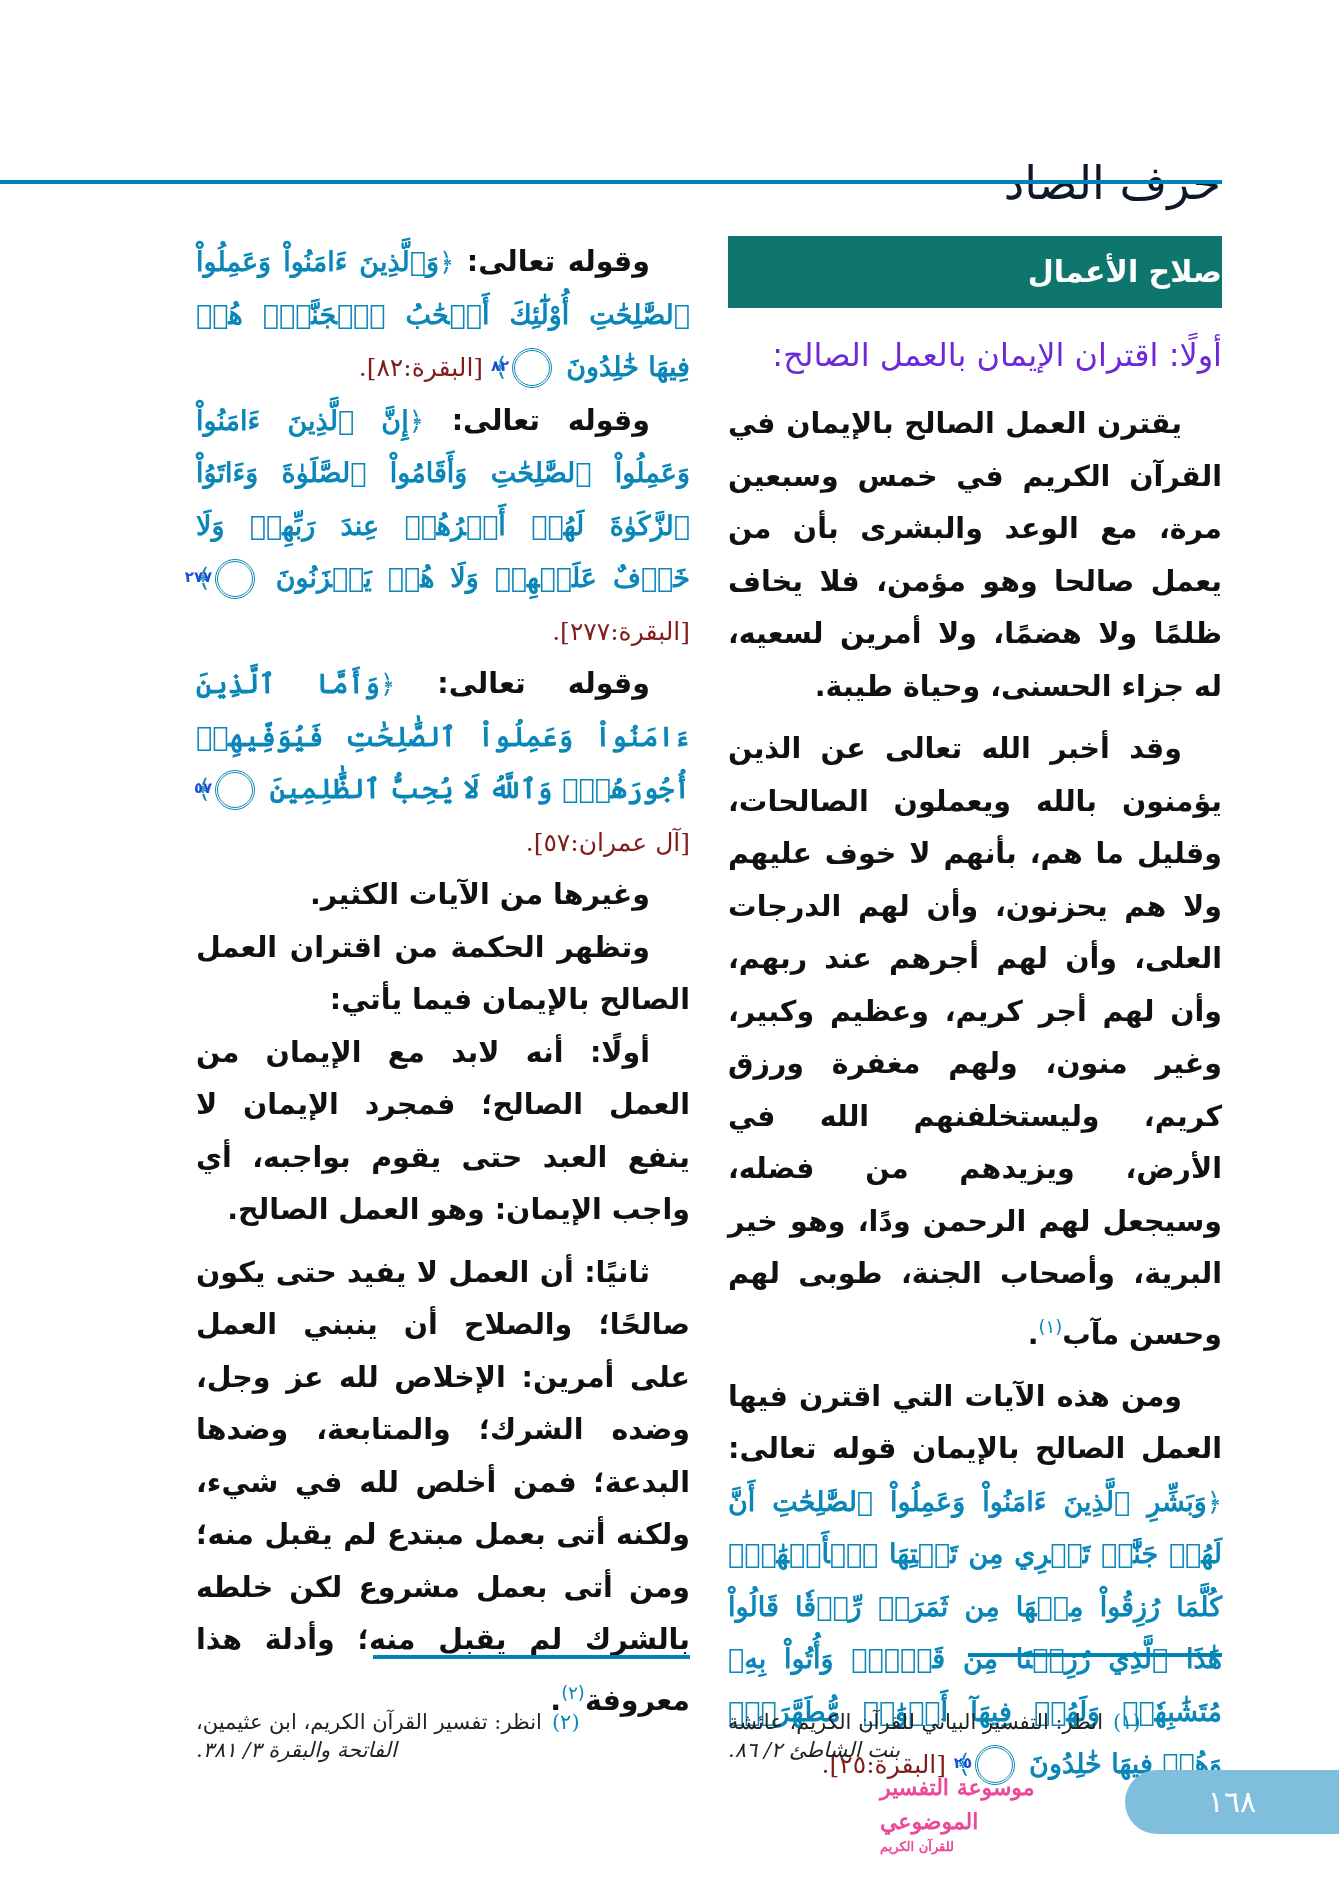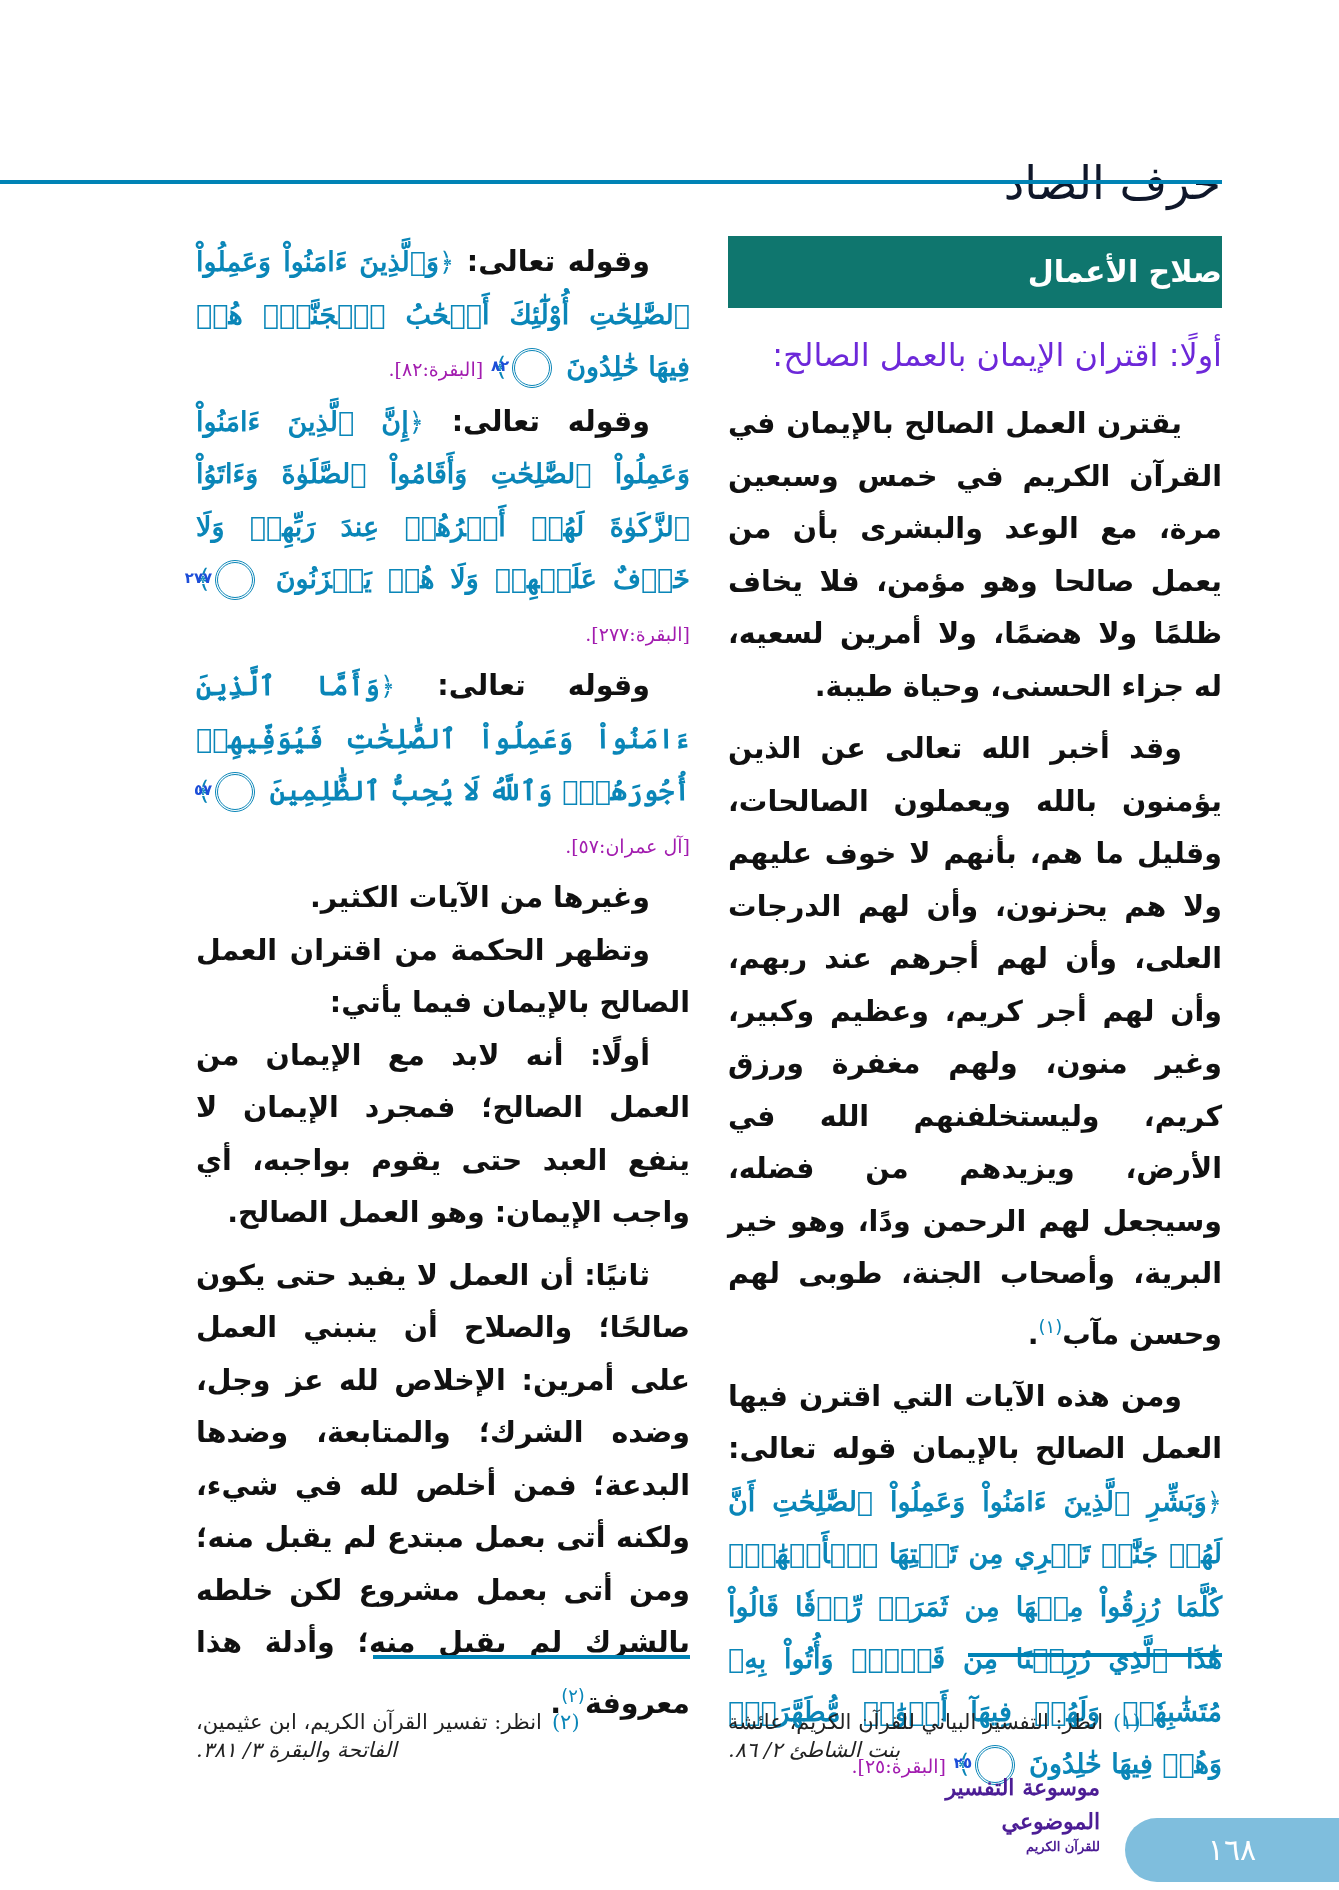"[البقرة:٨٢]." .ref { color: #a21caf -> #7f1d1d; font-size: 19px -> 25px }
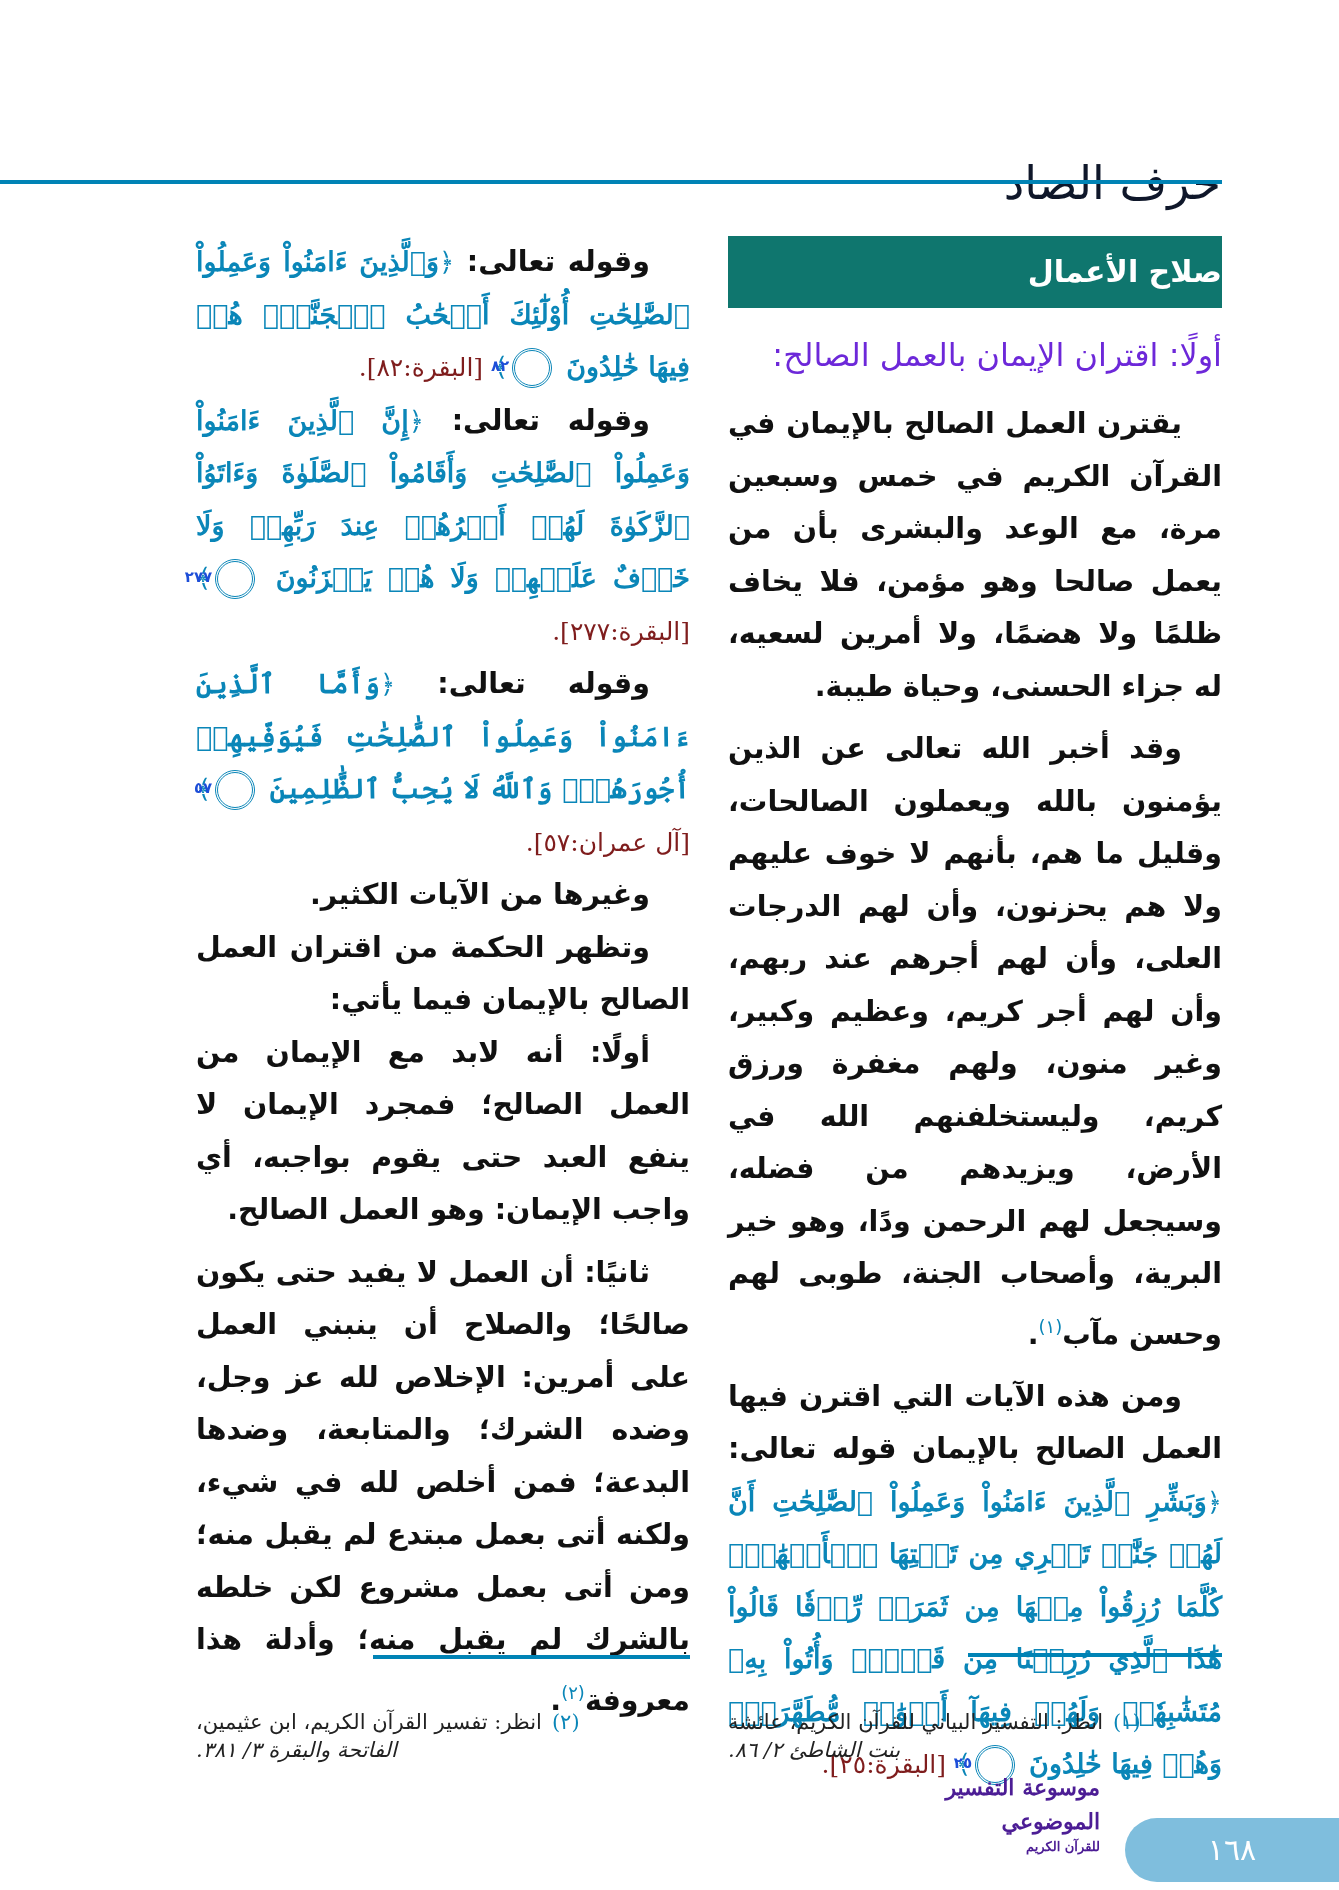"موسوعة التفسير الموضوعي" #series-logo { color: #4c1d95 -> #ec4899; text-align: right -> left }
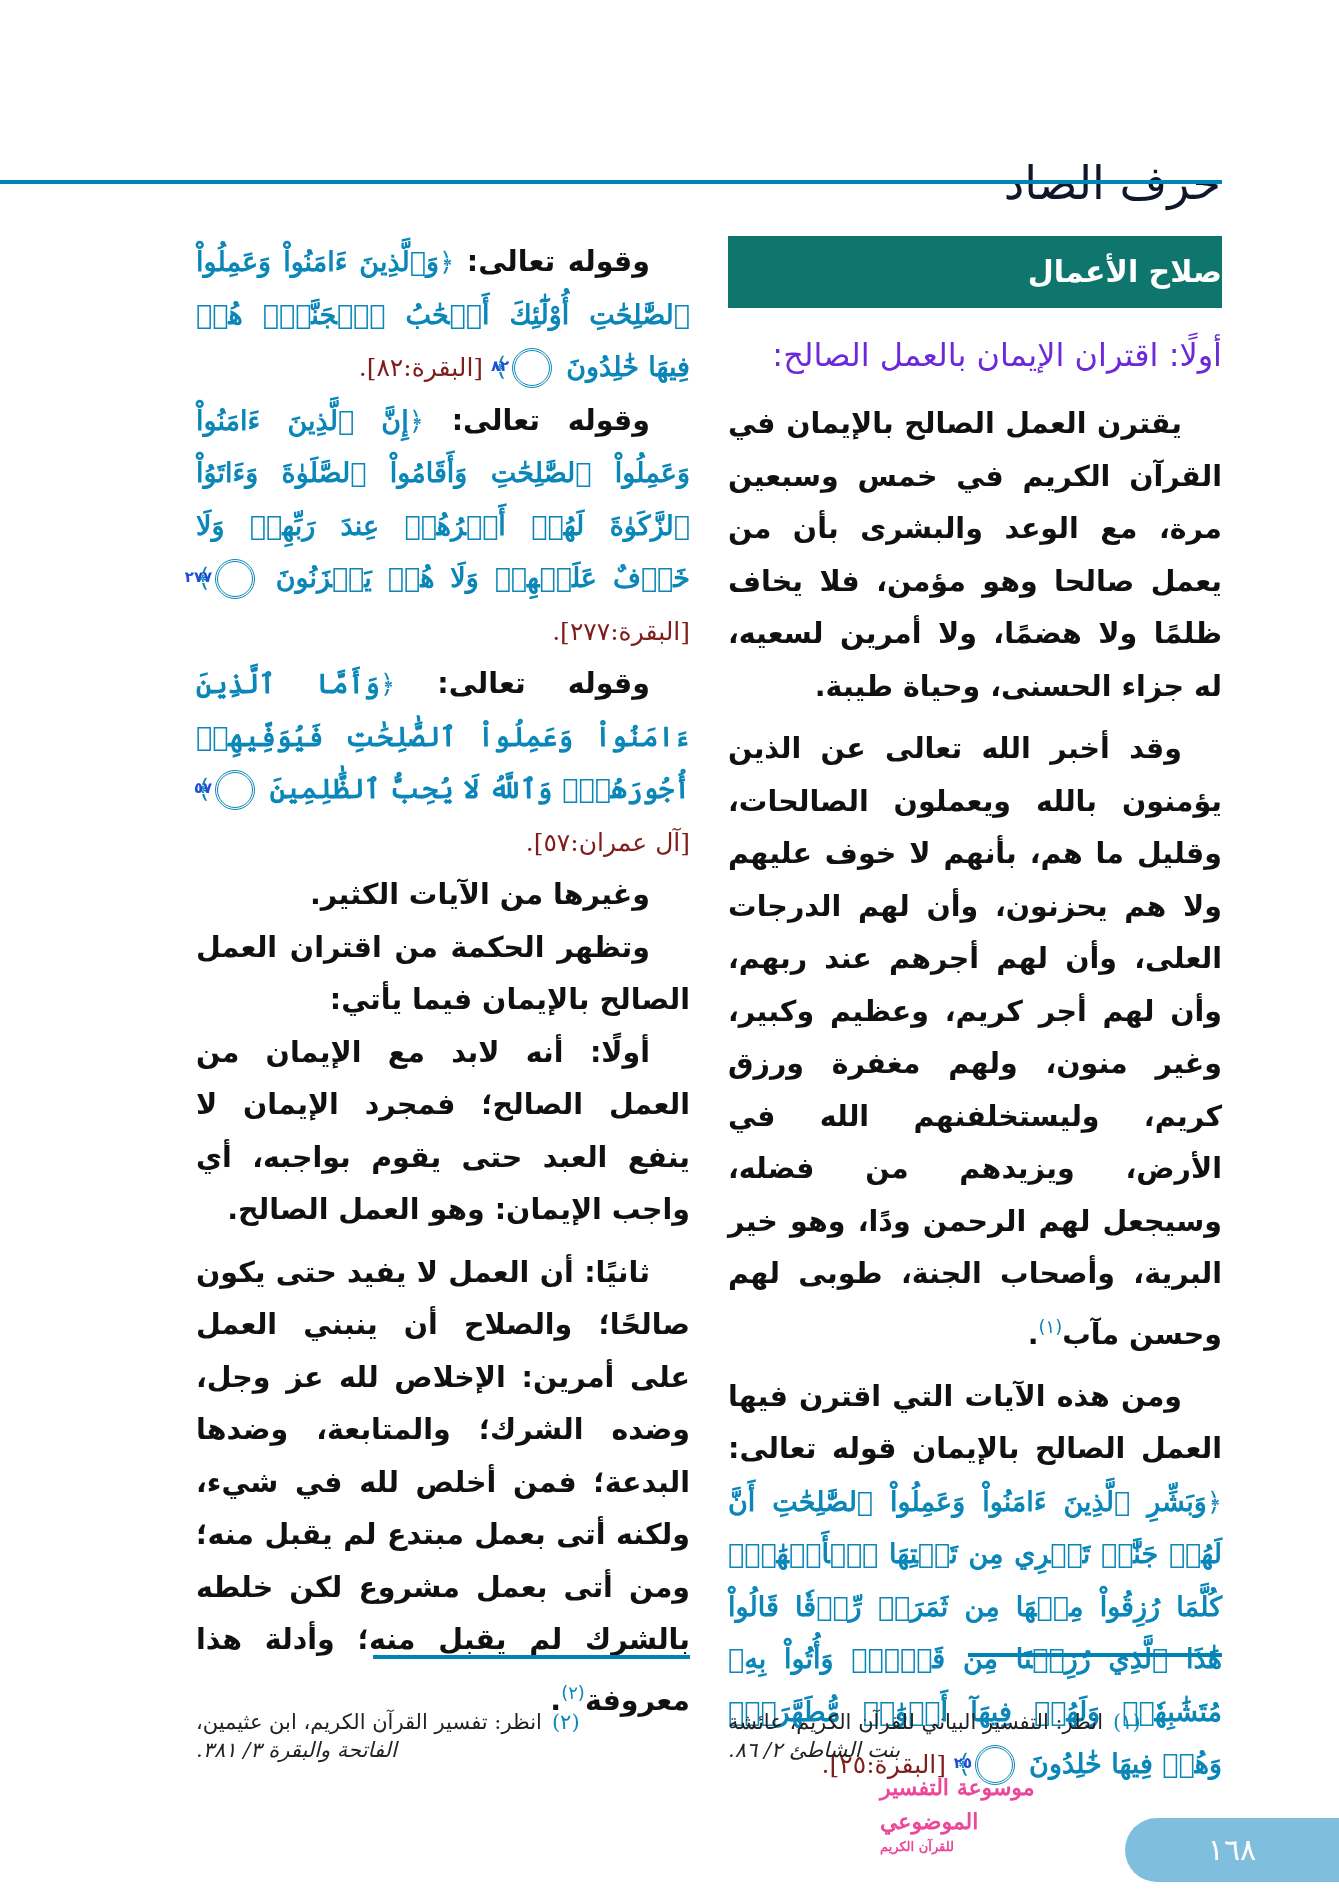"١٦٨" #page-number { top: 1818px -> 1770px }
